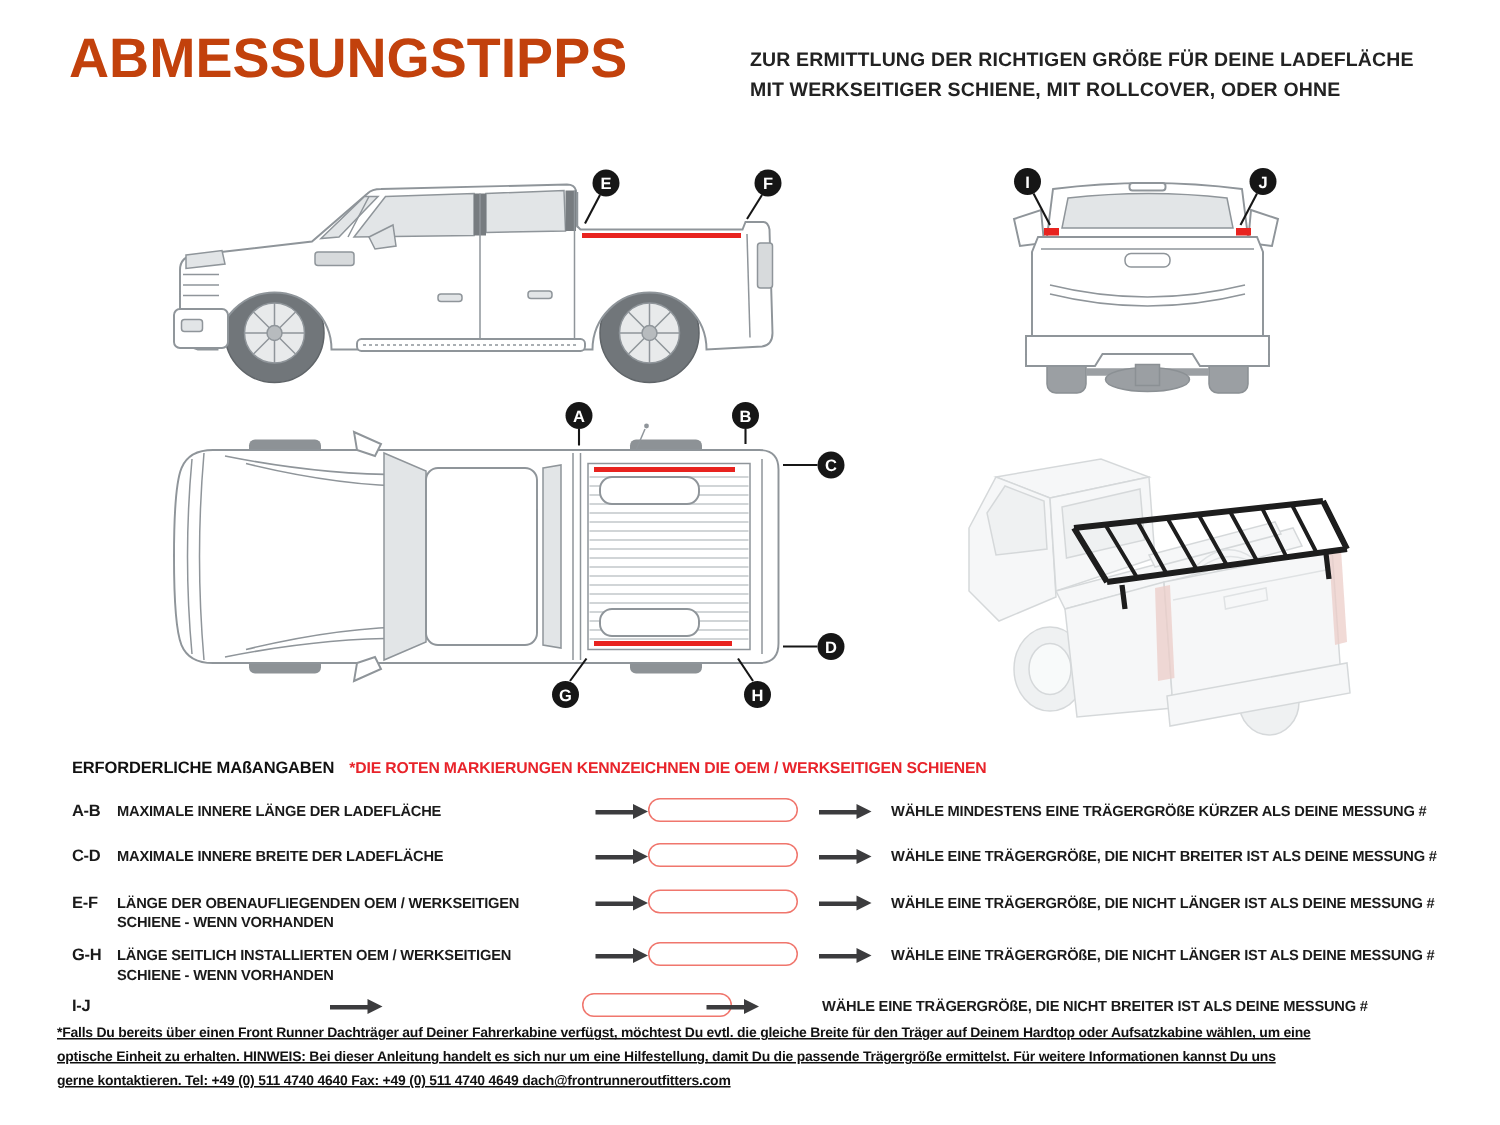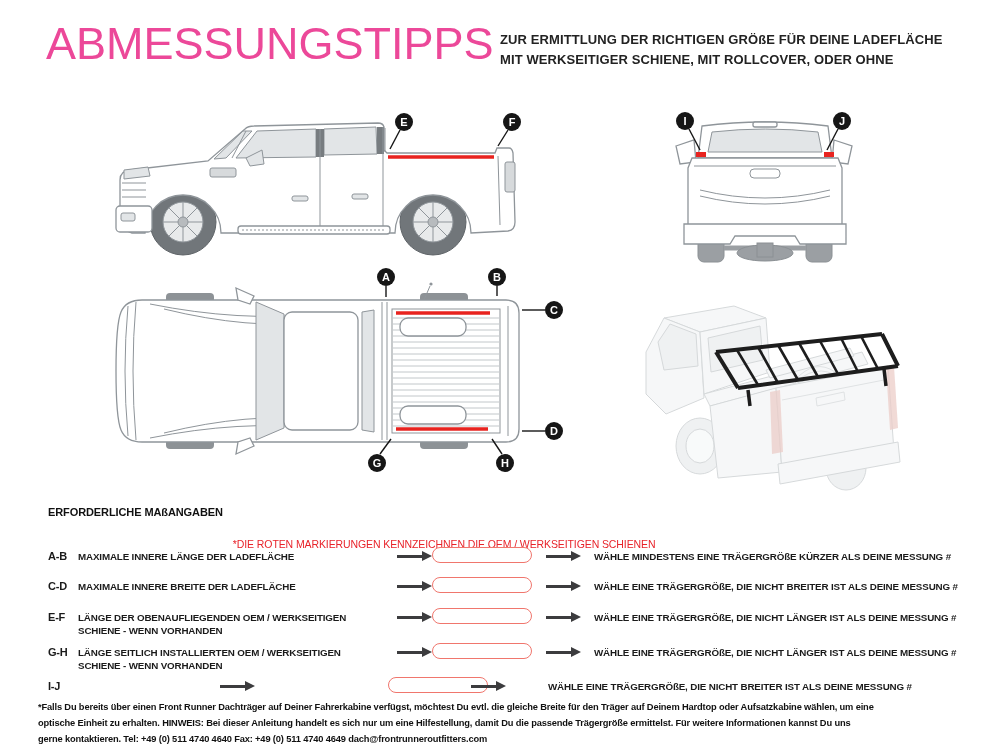"ABMESSUNGSTIPPS" .title { color: #ec4899 -> #c2410c; font-size: 45px -> 37px; font-weight: normal -> bold }
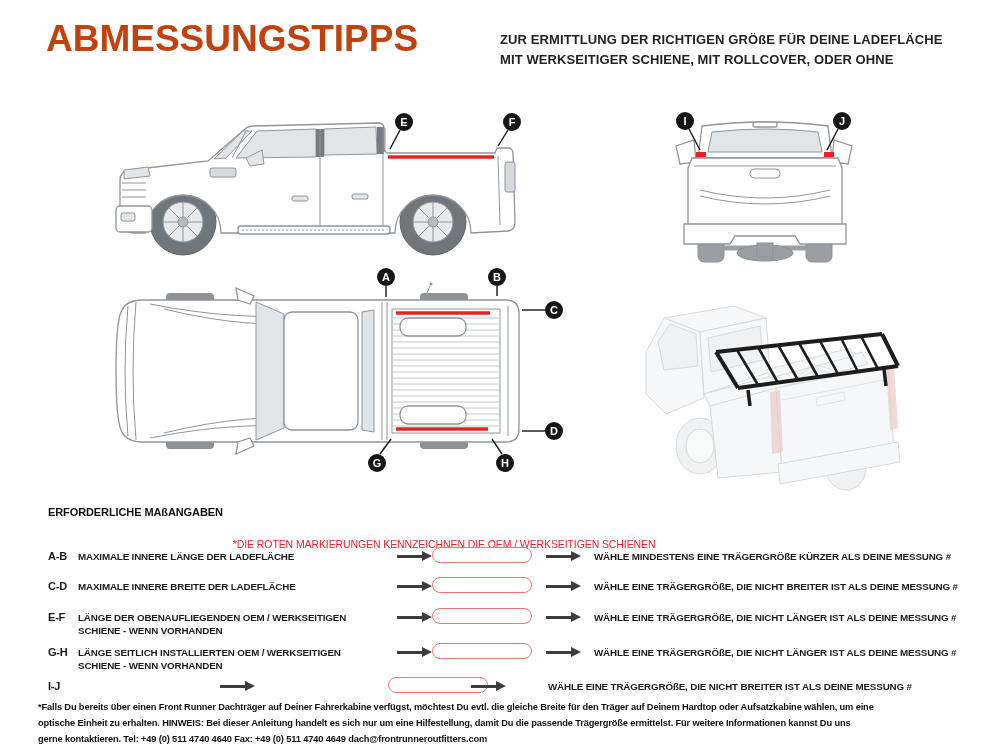"*DIE ROTEN MARKIERUNGEN KENNZEICHNEN DIE" .m-note { font-weight: normal -> bold; margin-top: 32px -> none }
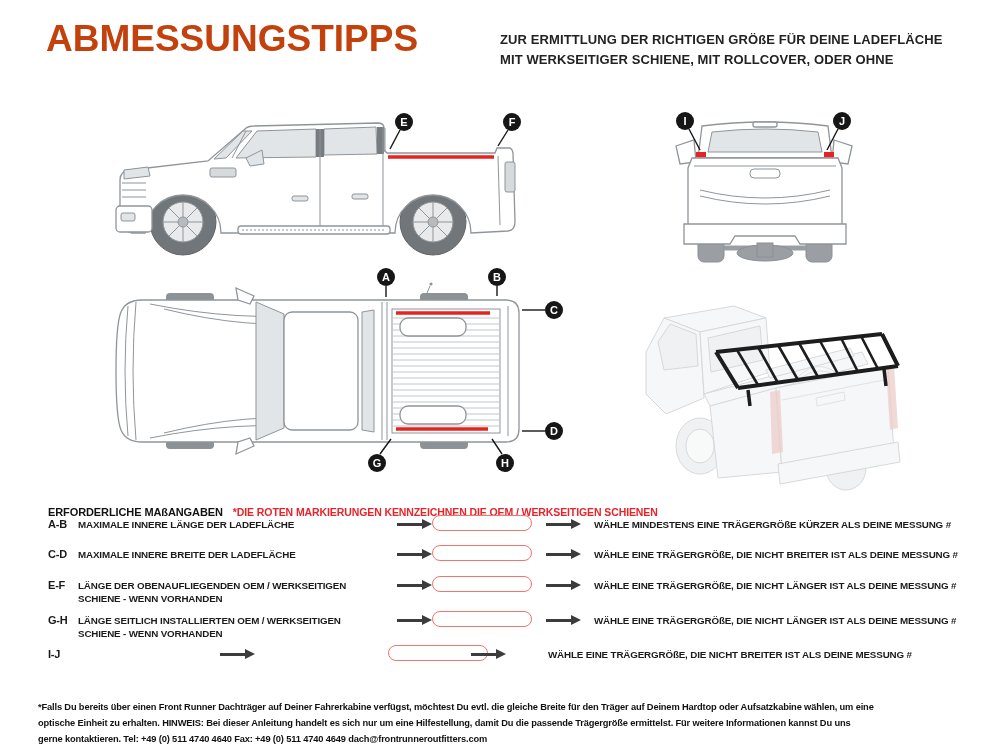"A-B" .rows { margin-top: 0 -> 17px }
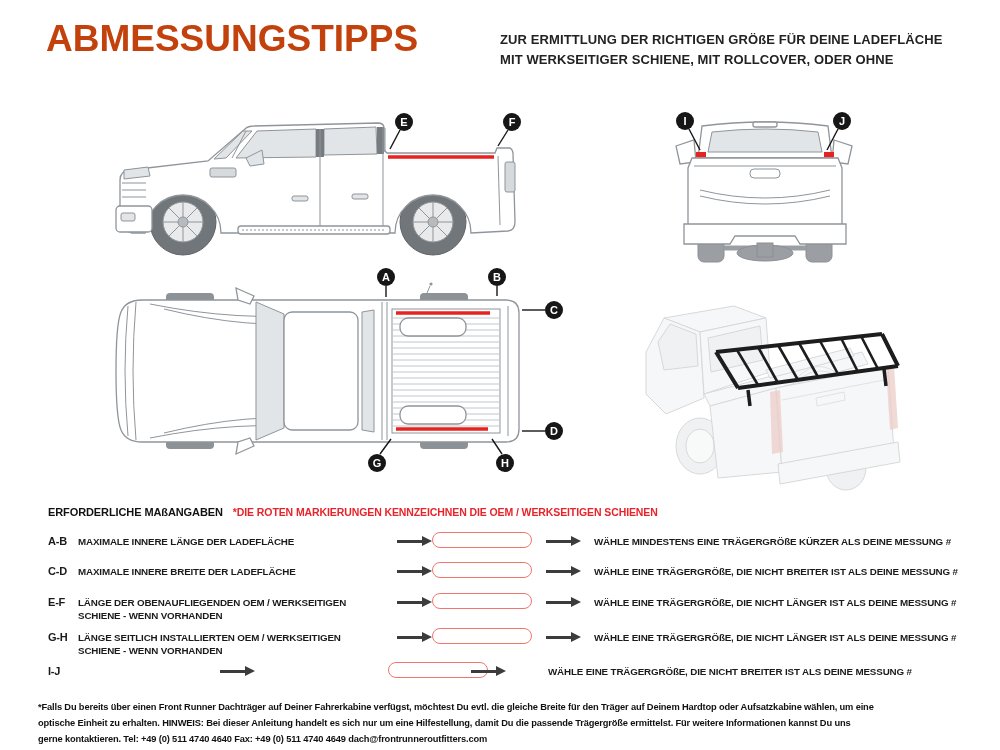"*Falls Du bereits über einen" .footer { text-decoration: none -> underline; top: 699px -> 680px }
